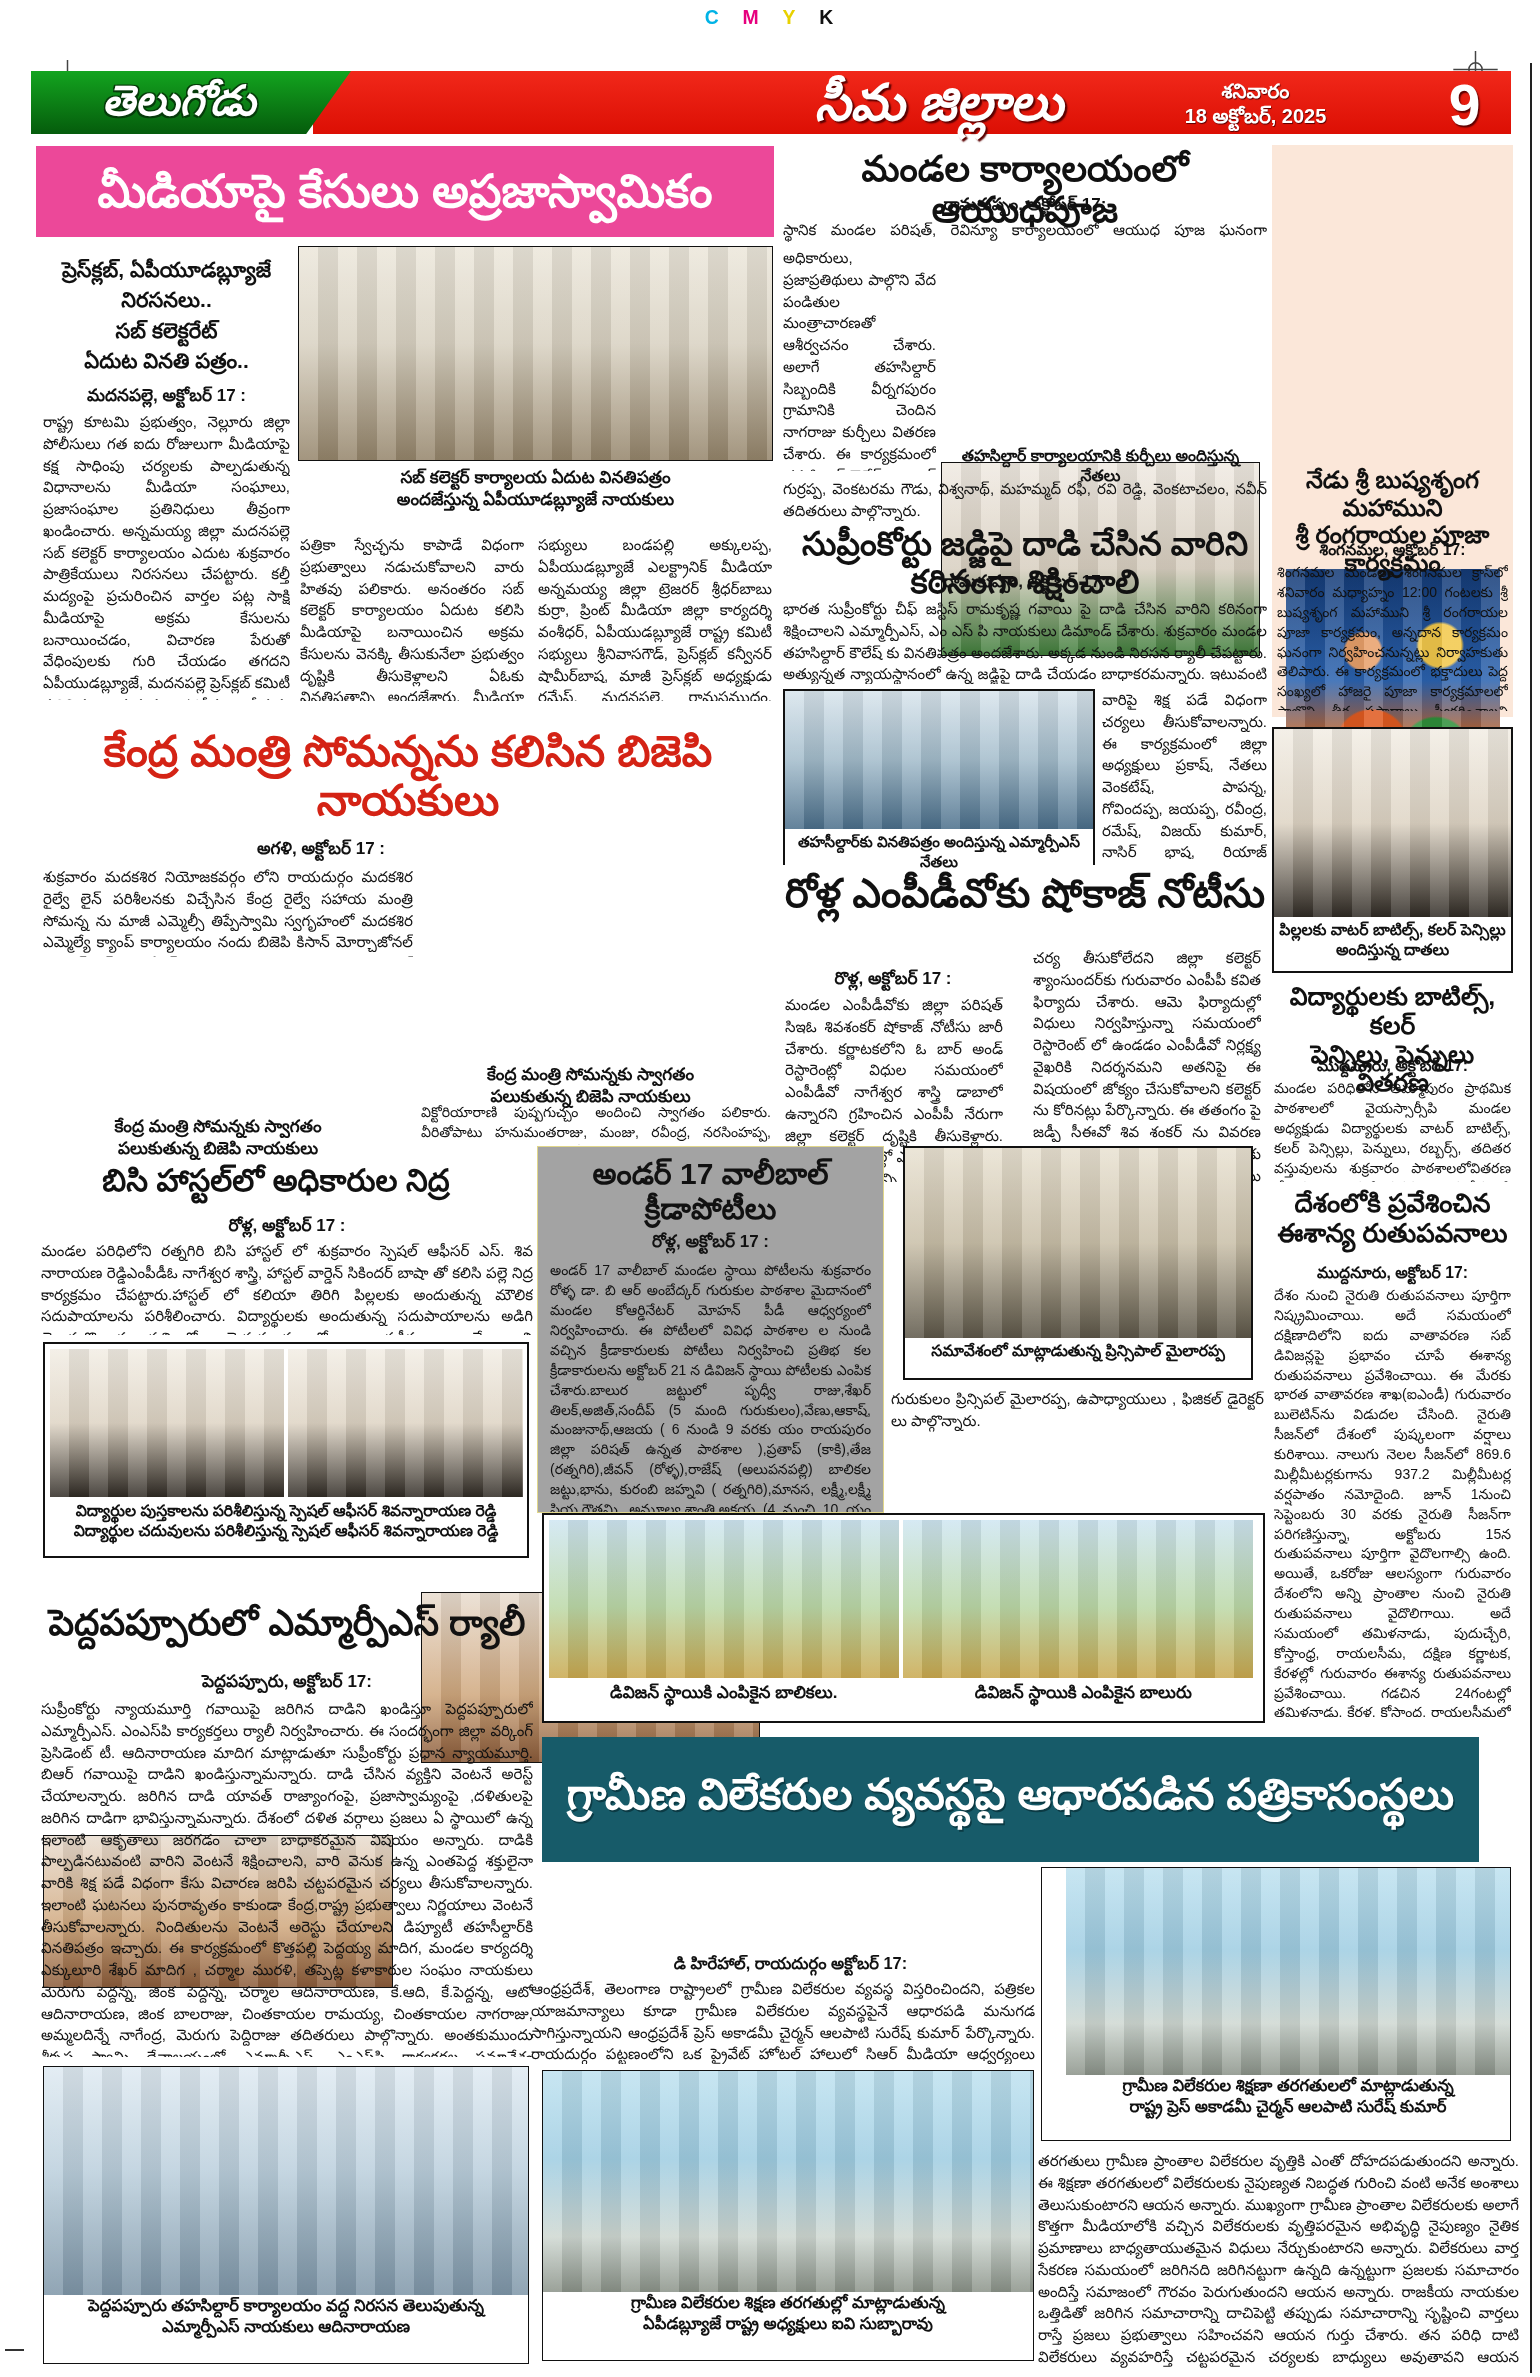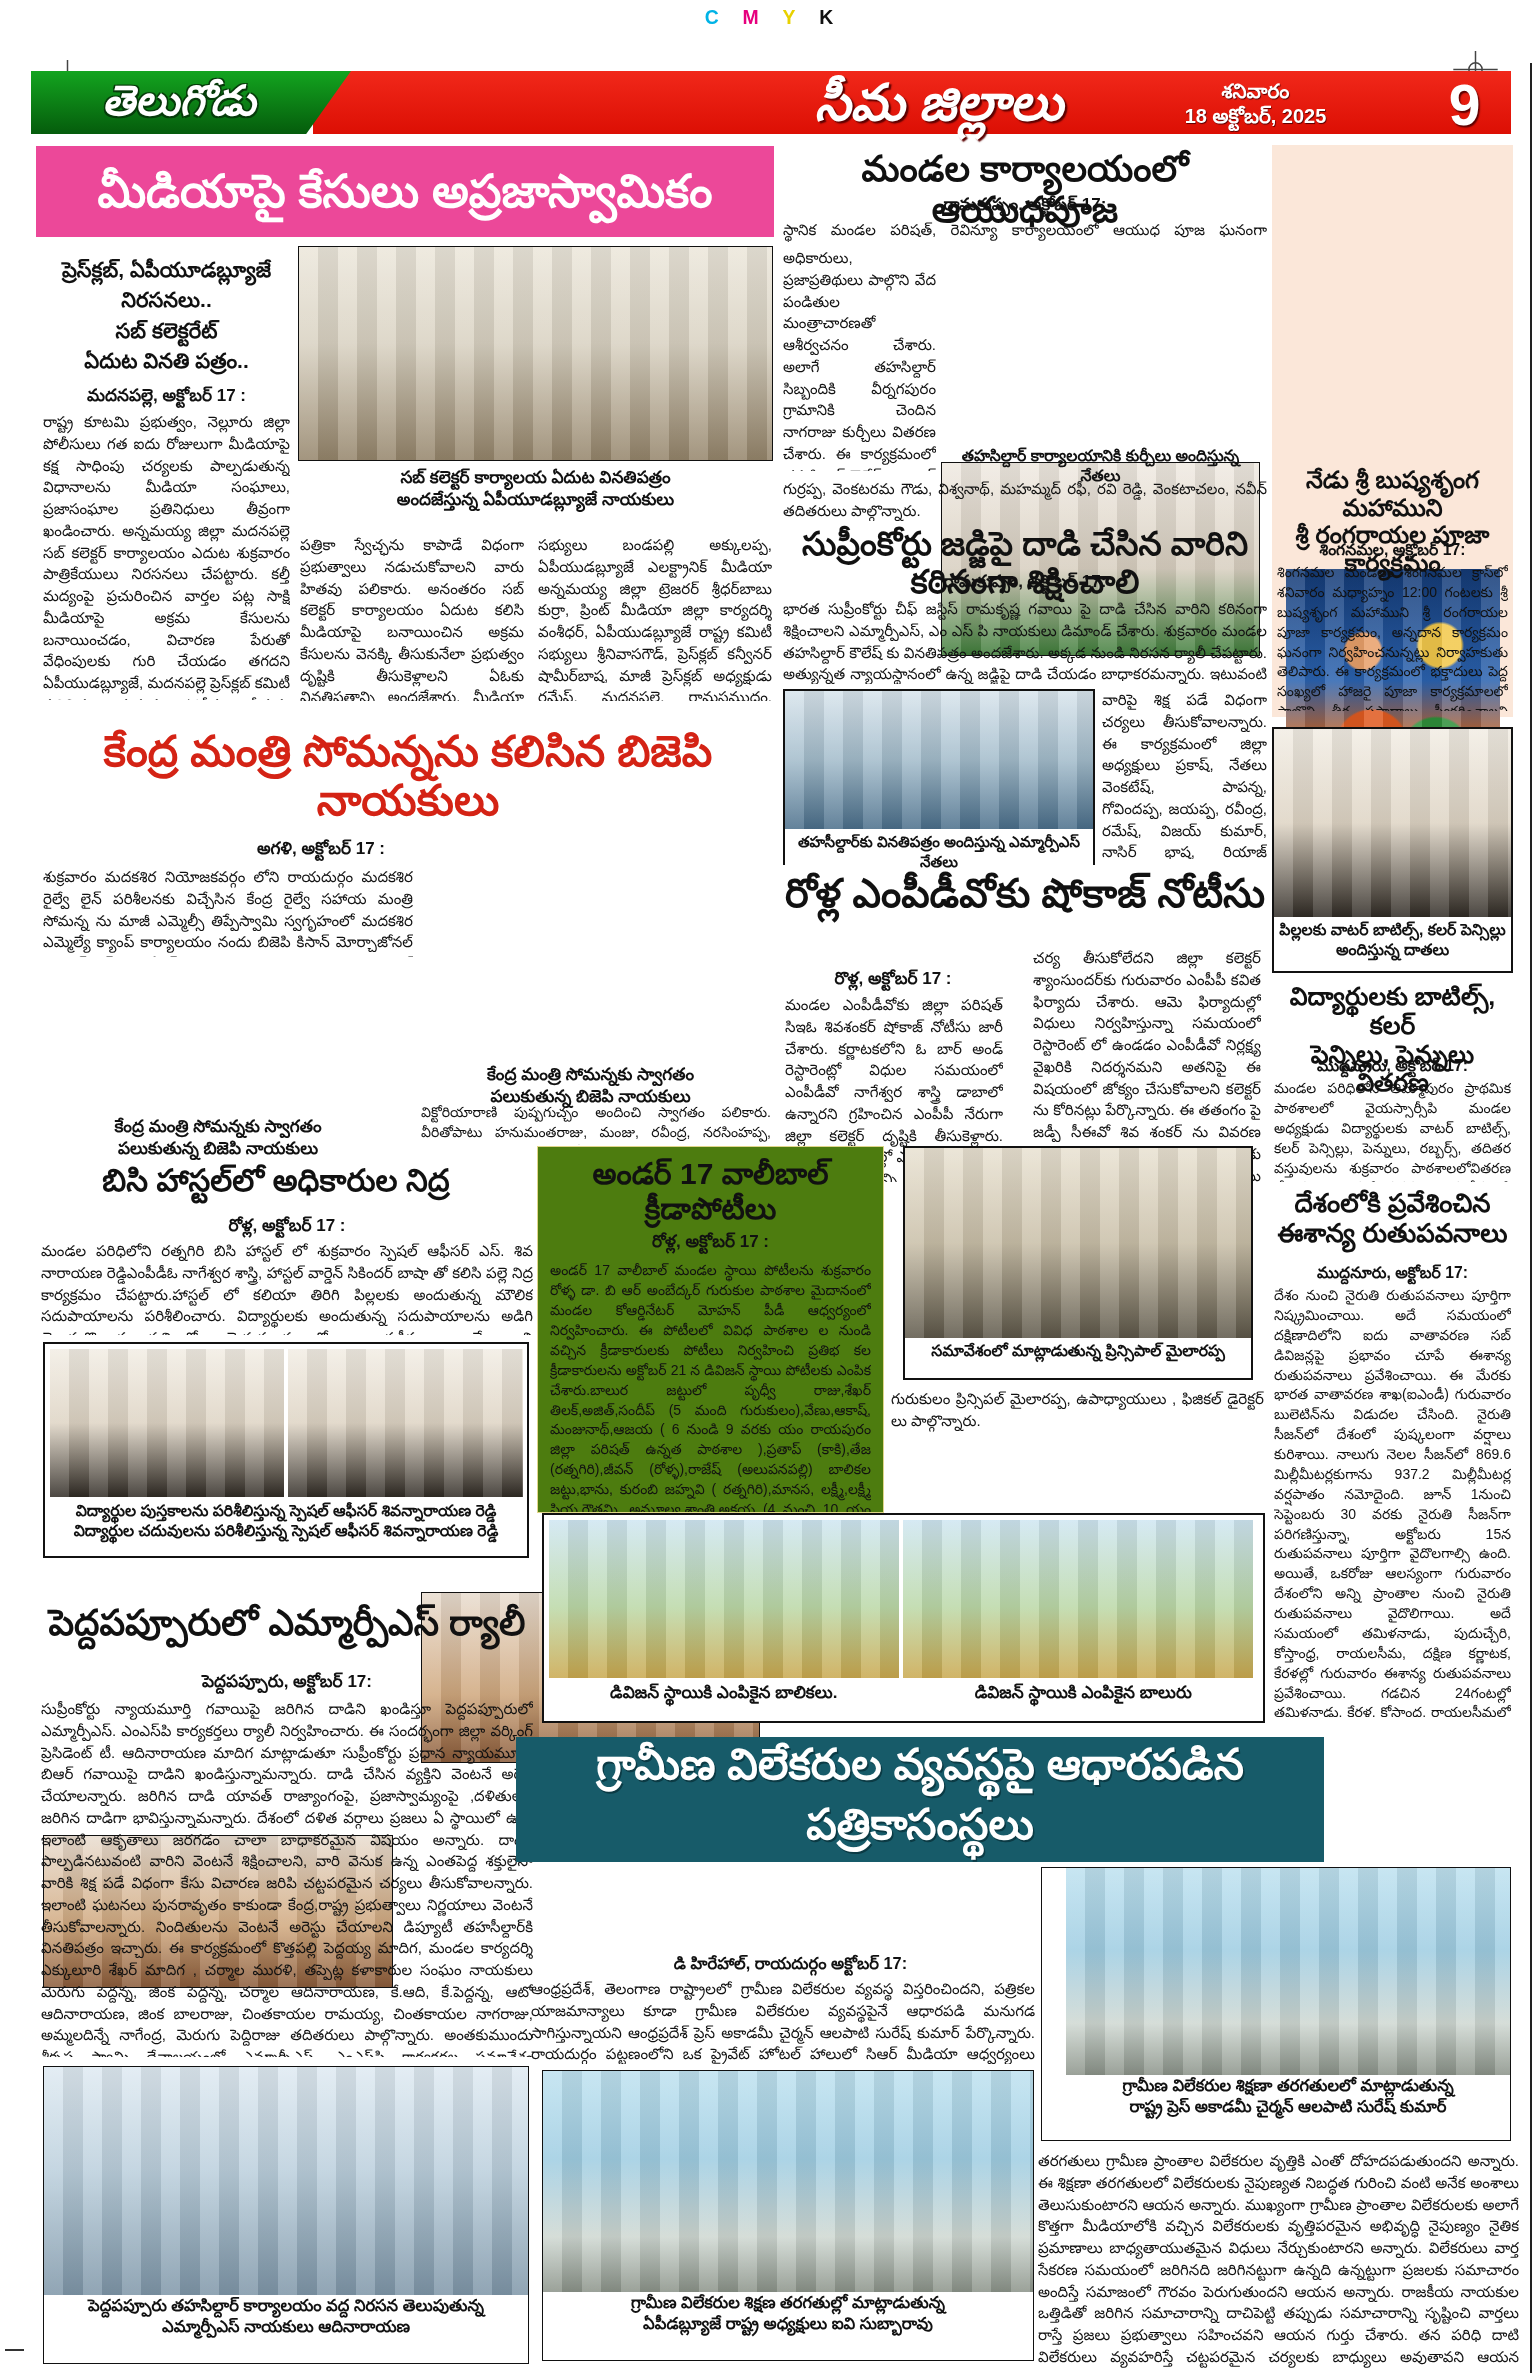"అండర్ 17 వాలీబాల్ క్రీడాపోటీలు" .yellowbox { background: #4d7c0f -> #a3a3a3 }
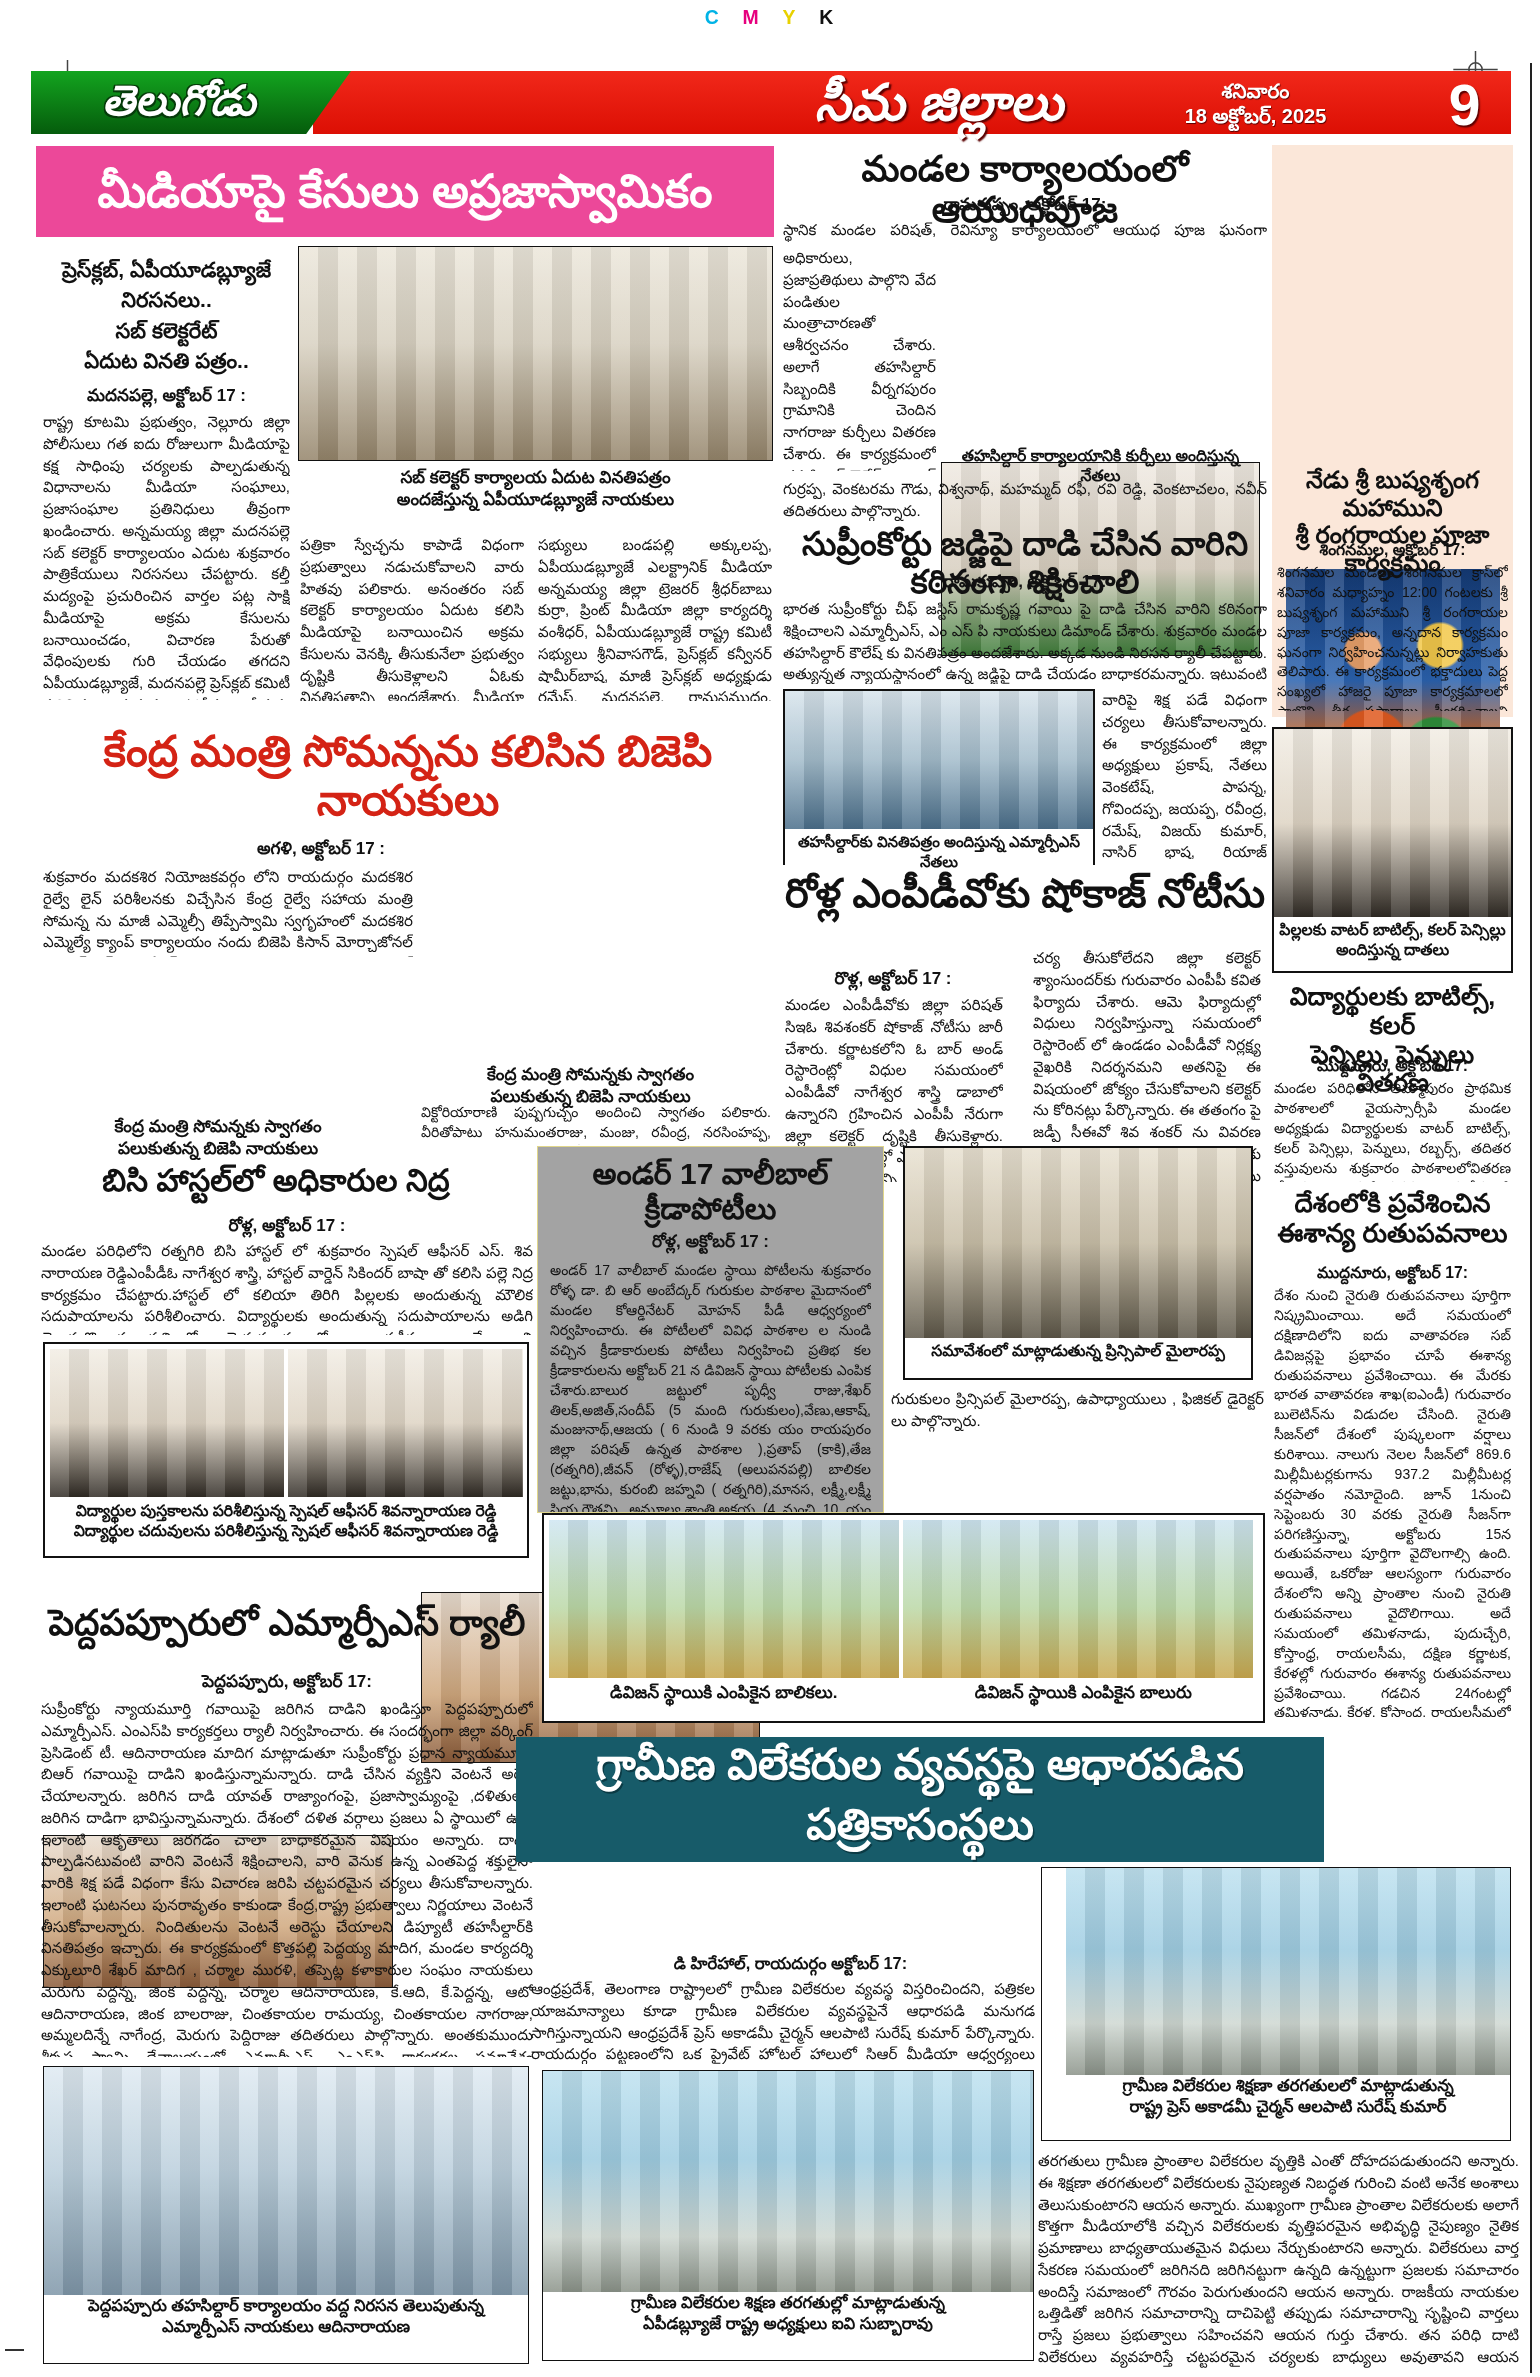"గ్రామీణ విలేకరుల వ్యవస్థపై ఆధారపడిన" div.abs { left: 516px -> 542px; width: 808px -> 937px }
